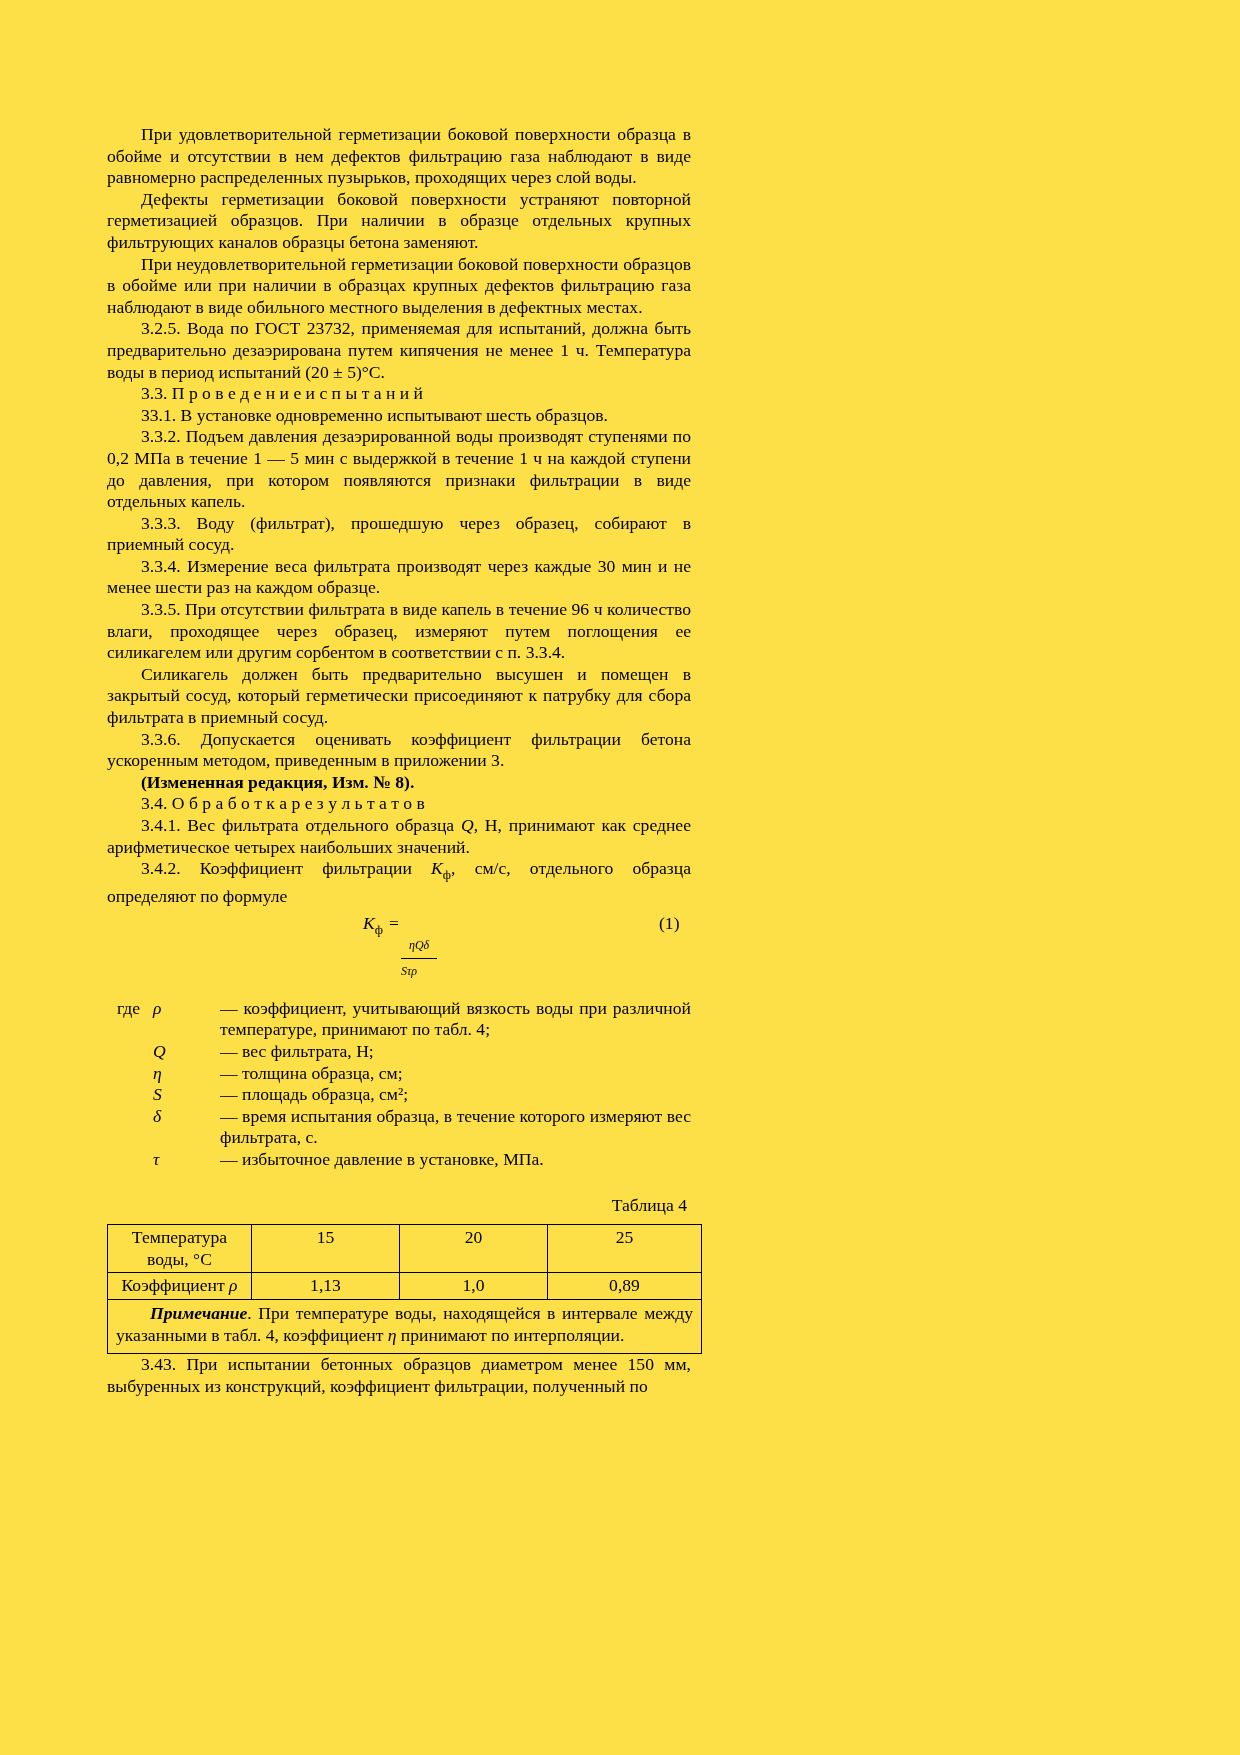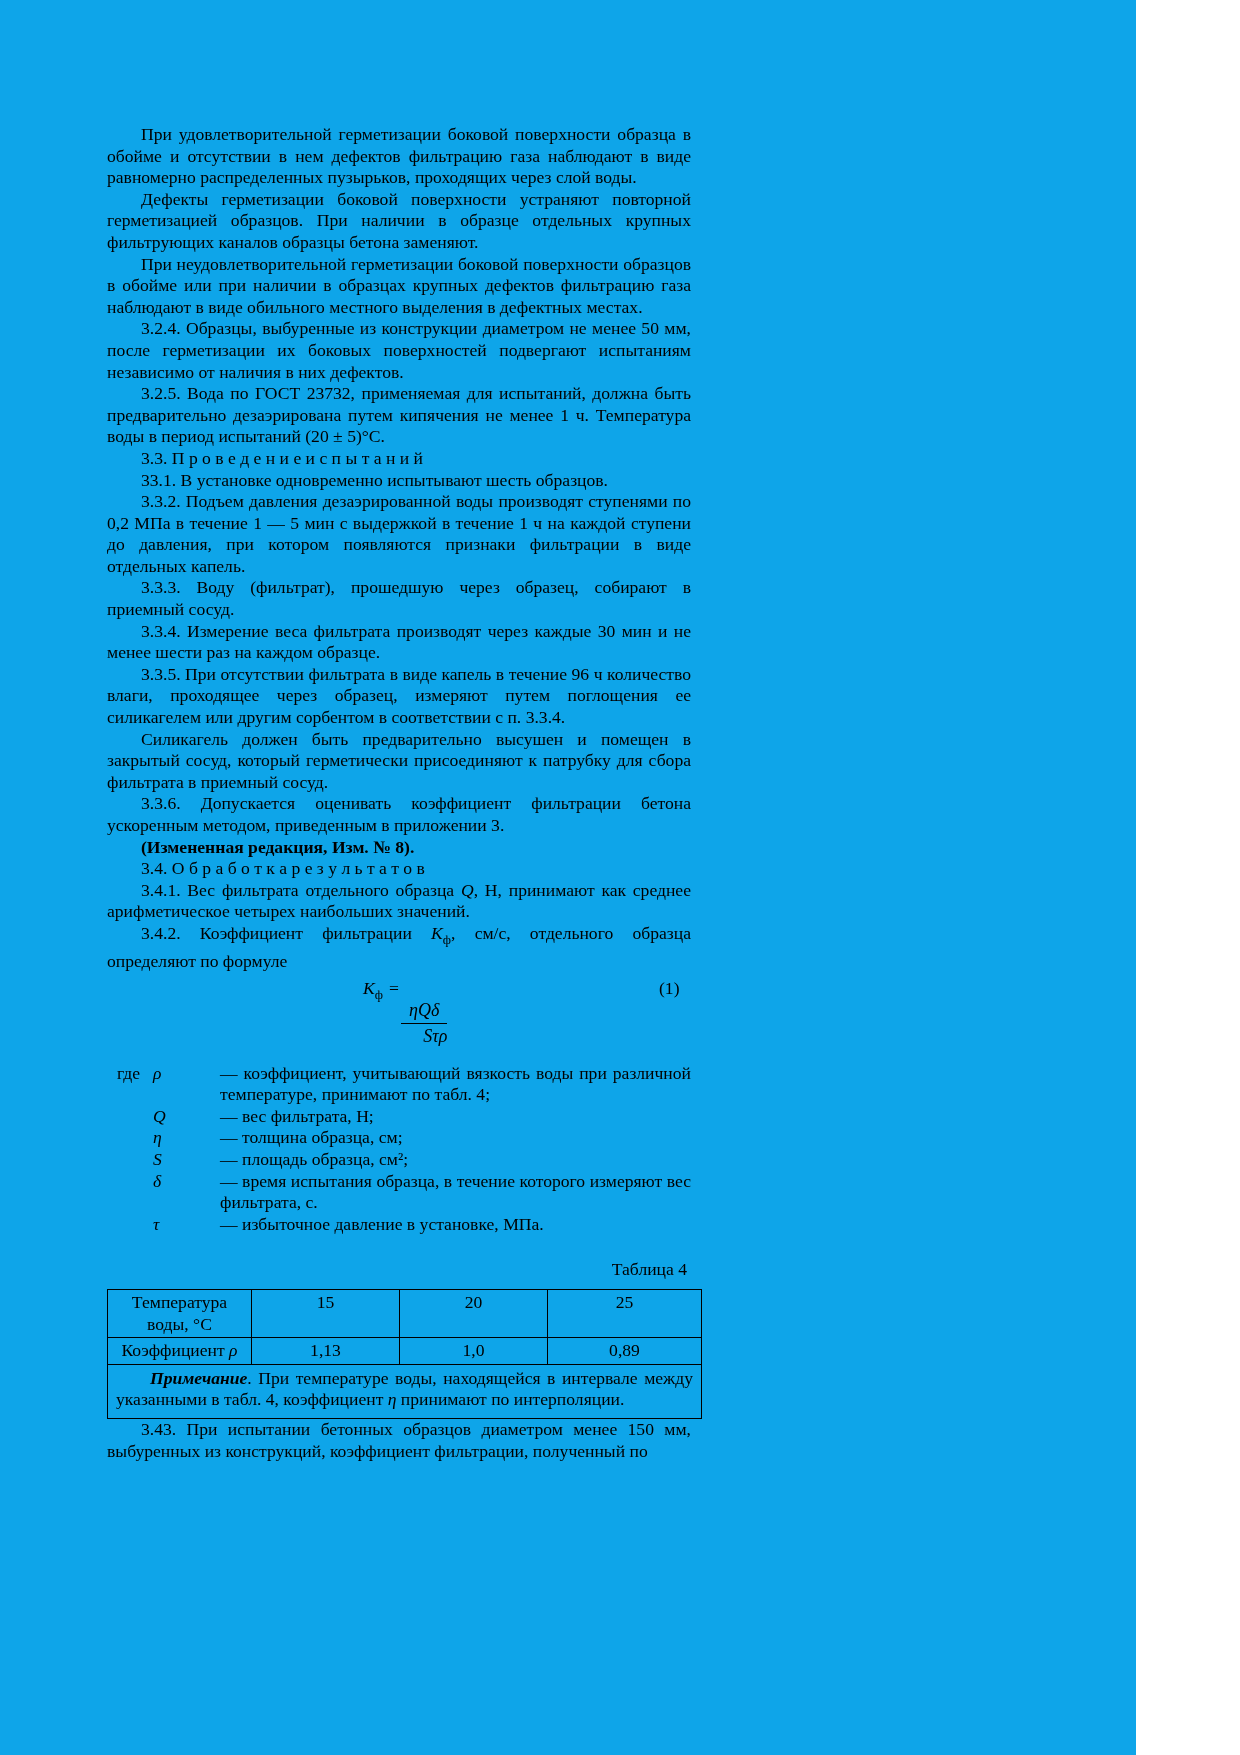"При удовлетворительной герметизации" .page { background: #0ea5e9 -> #fde047; width: 1136px -> 1240px }
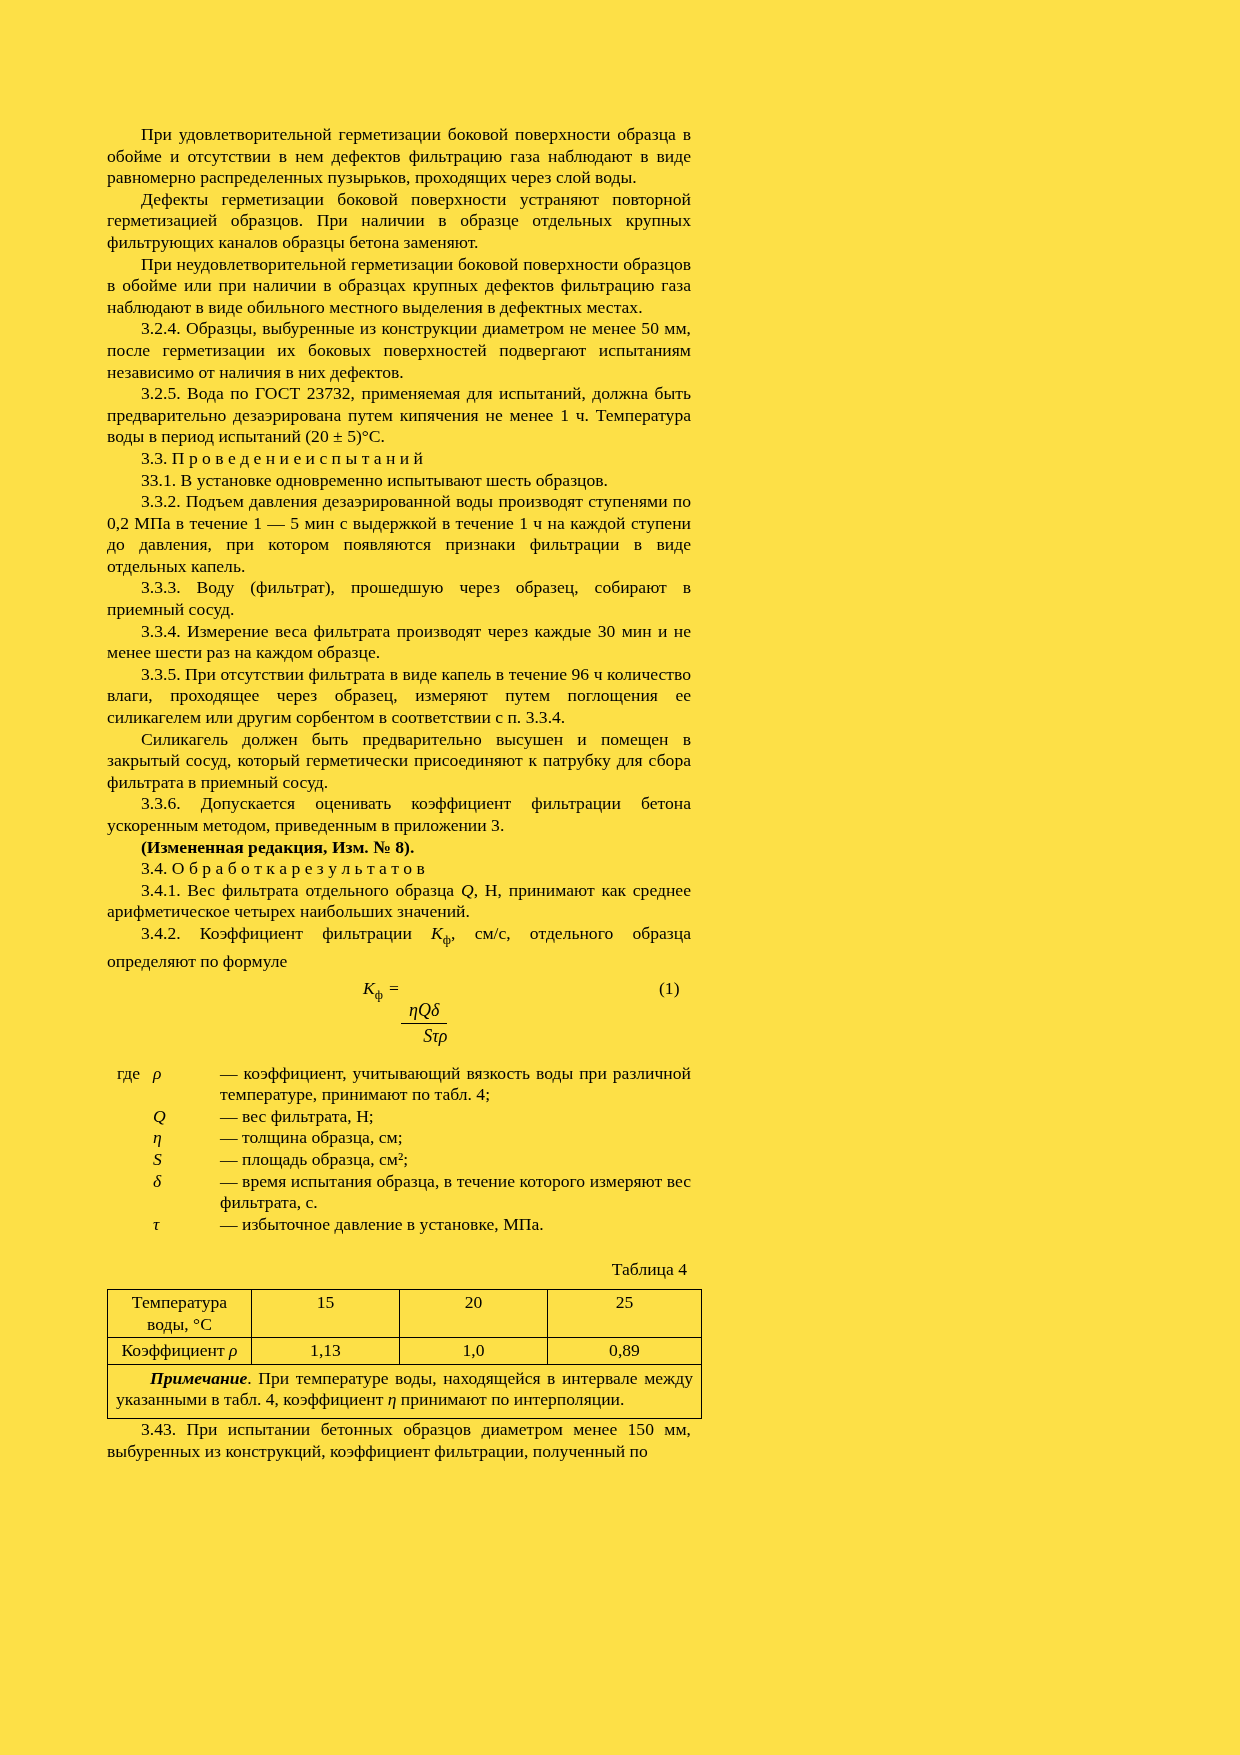"3.2.4. Образцы, выбуренные из" p.para { html: <p>3.2.4. Образцы, выбуренные из конструкции диаметром не менее 50 мм, после герметизации их боковых поверхностей подвергают испытаниям независимо от наличия в них дефектов.</p> -> none }
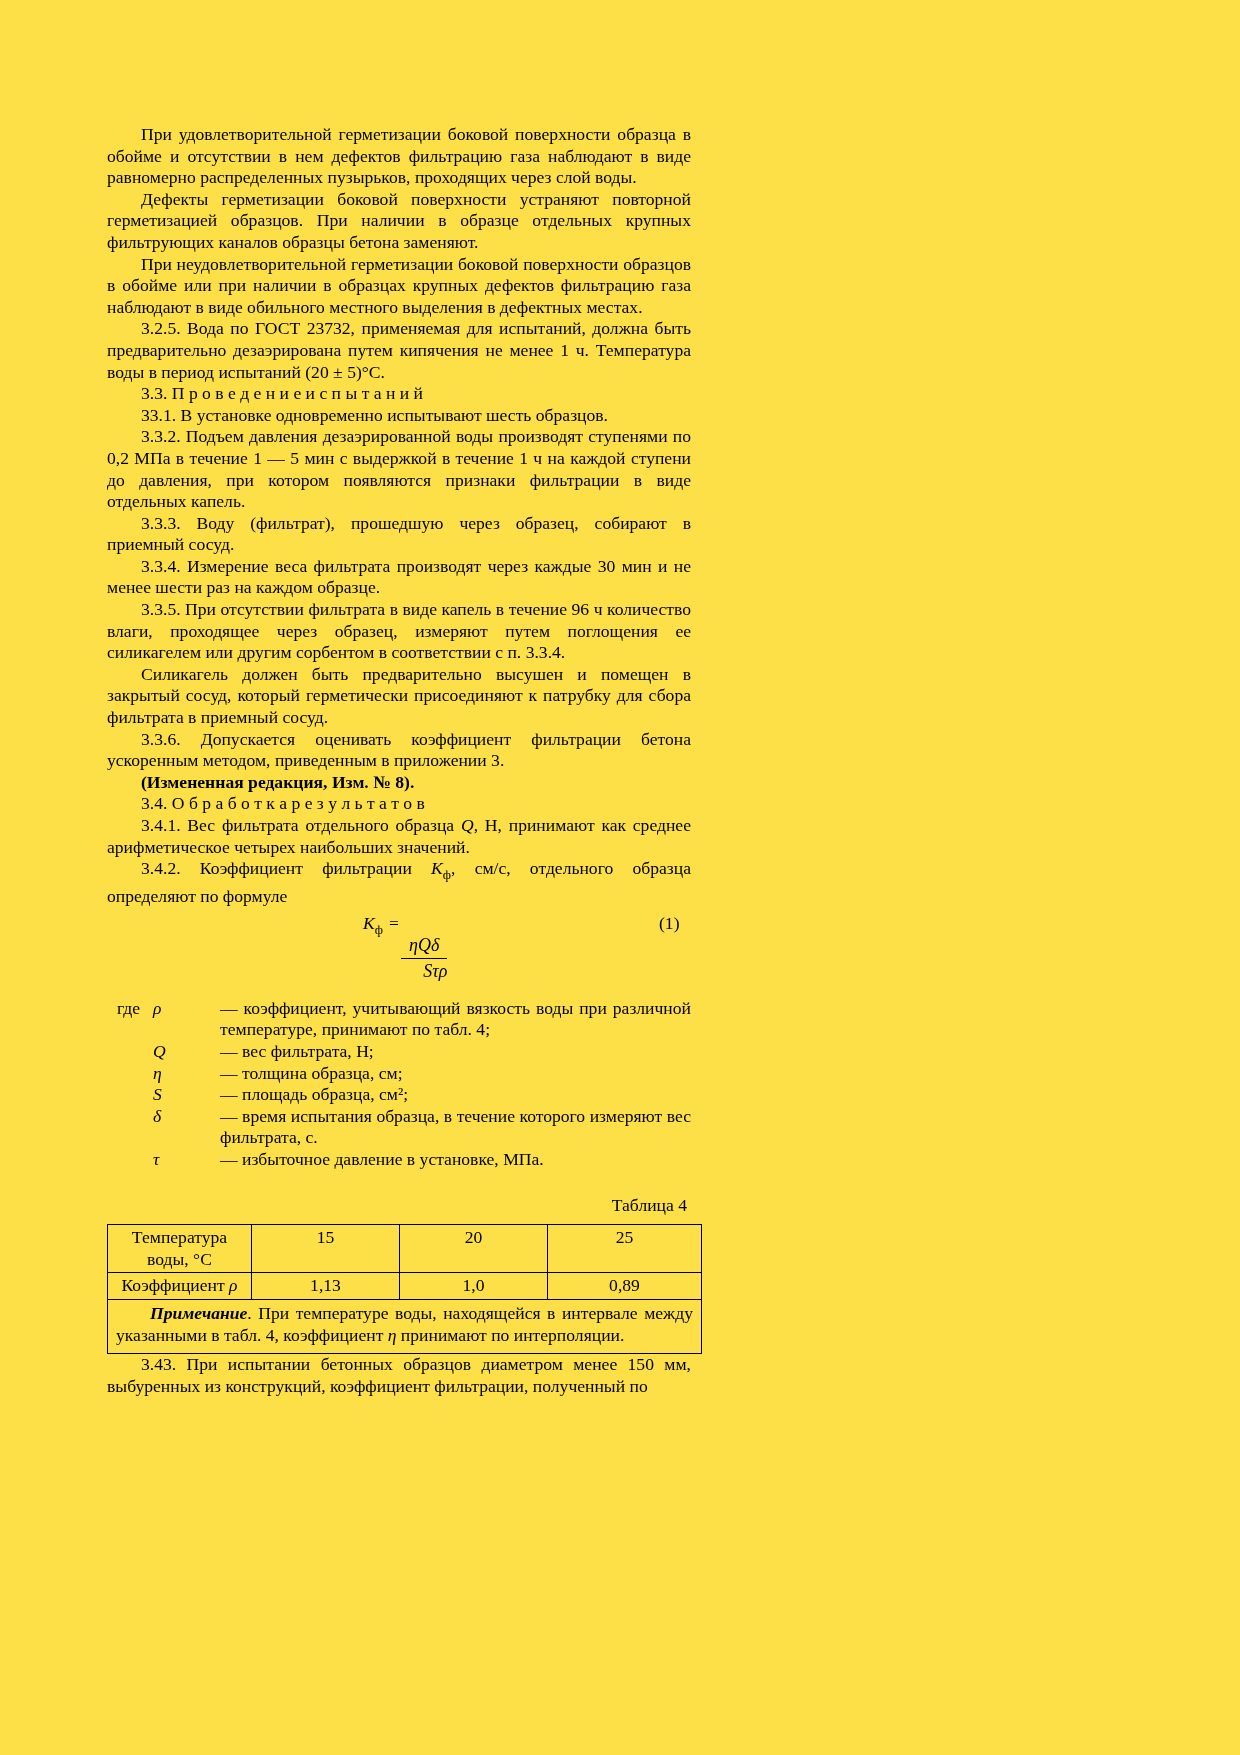"ηQδ" .f-frac { font-size: 18px -> 12px; text-align: right -> left }
